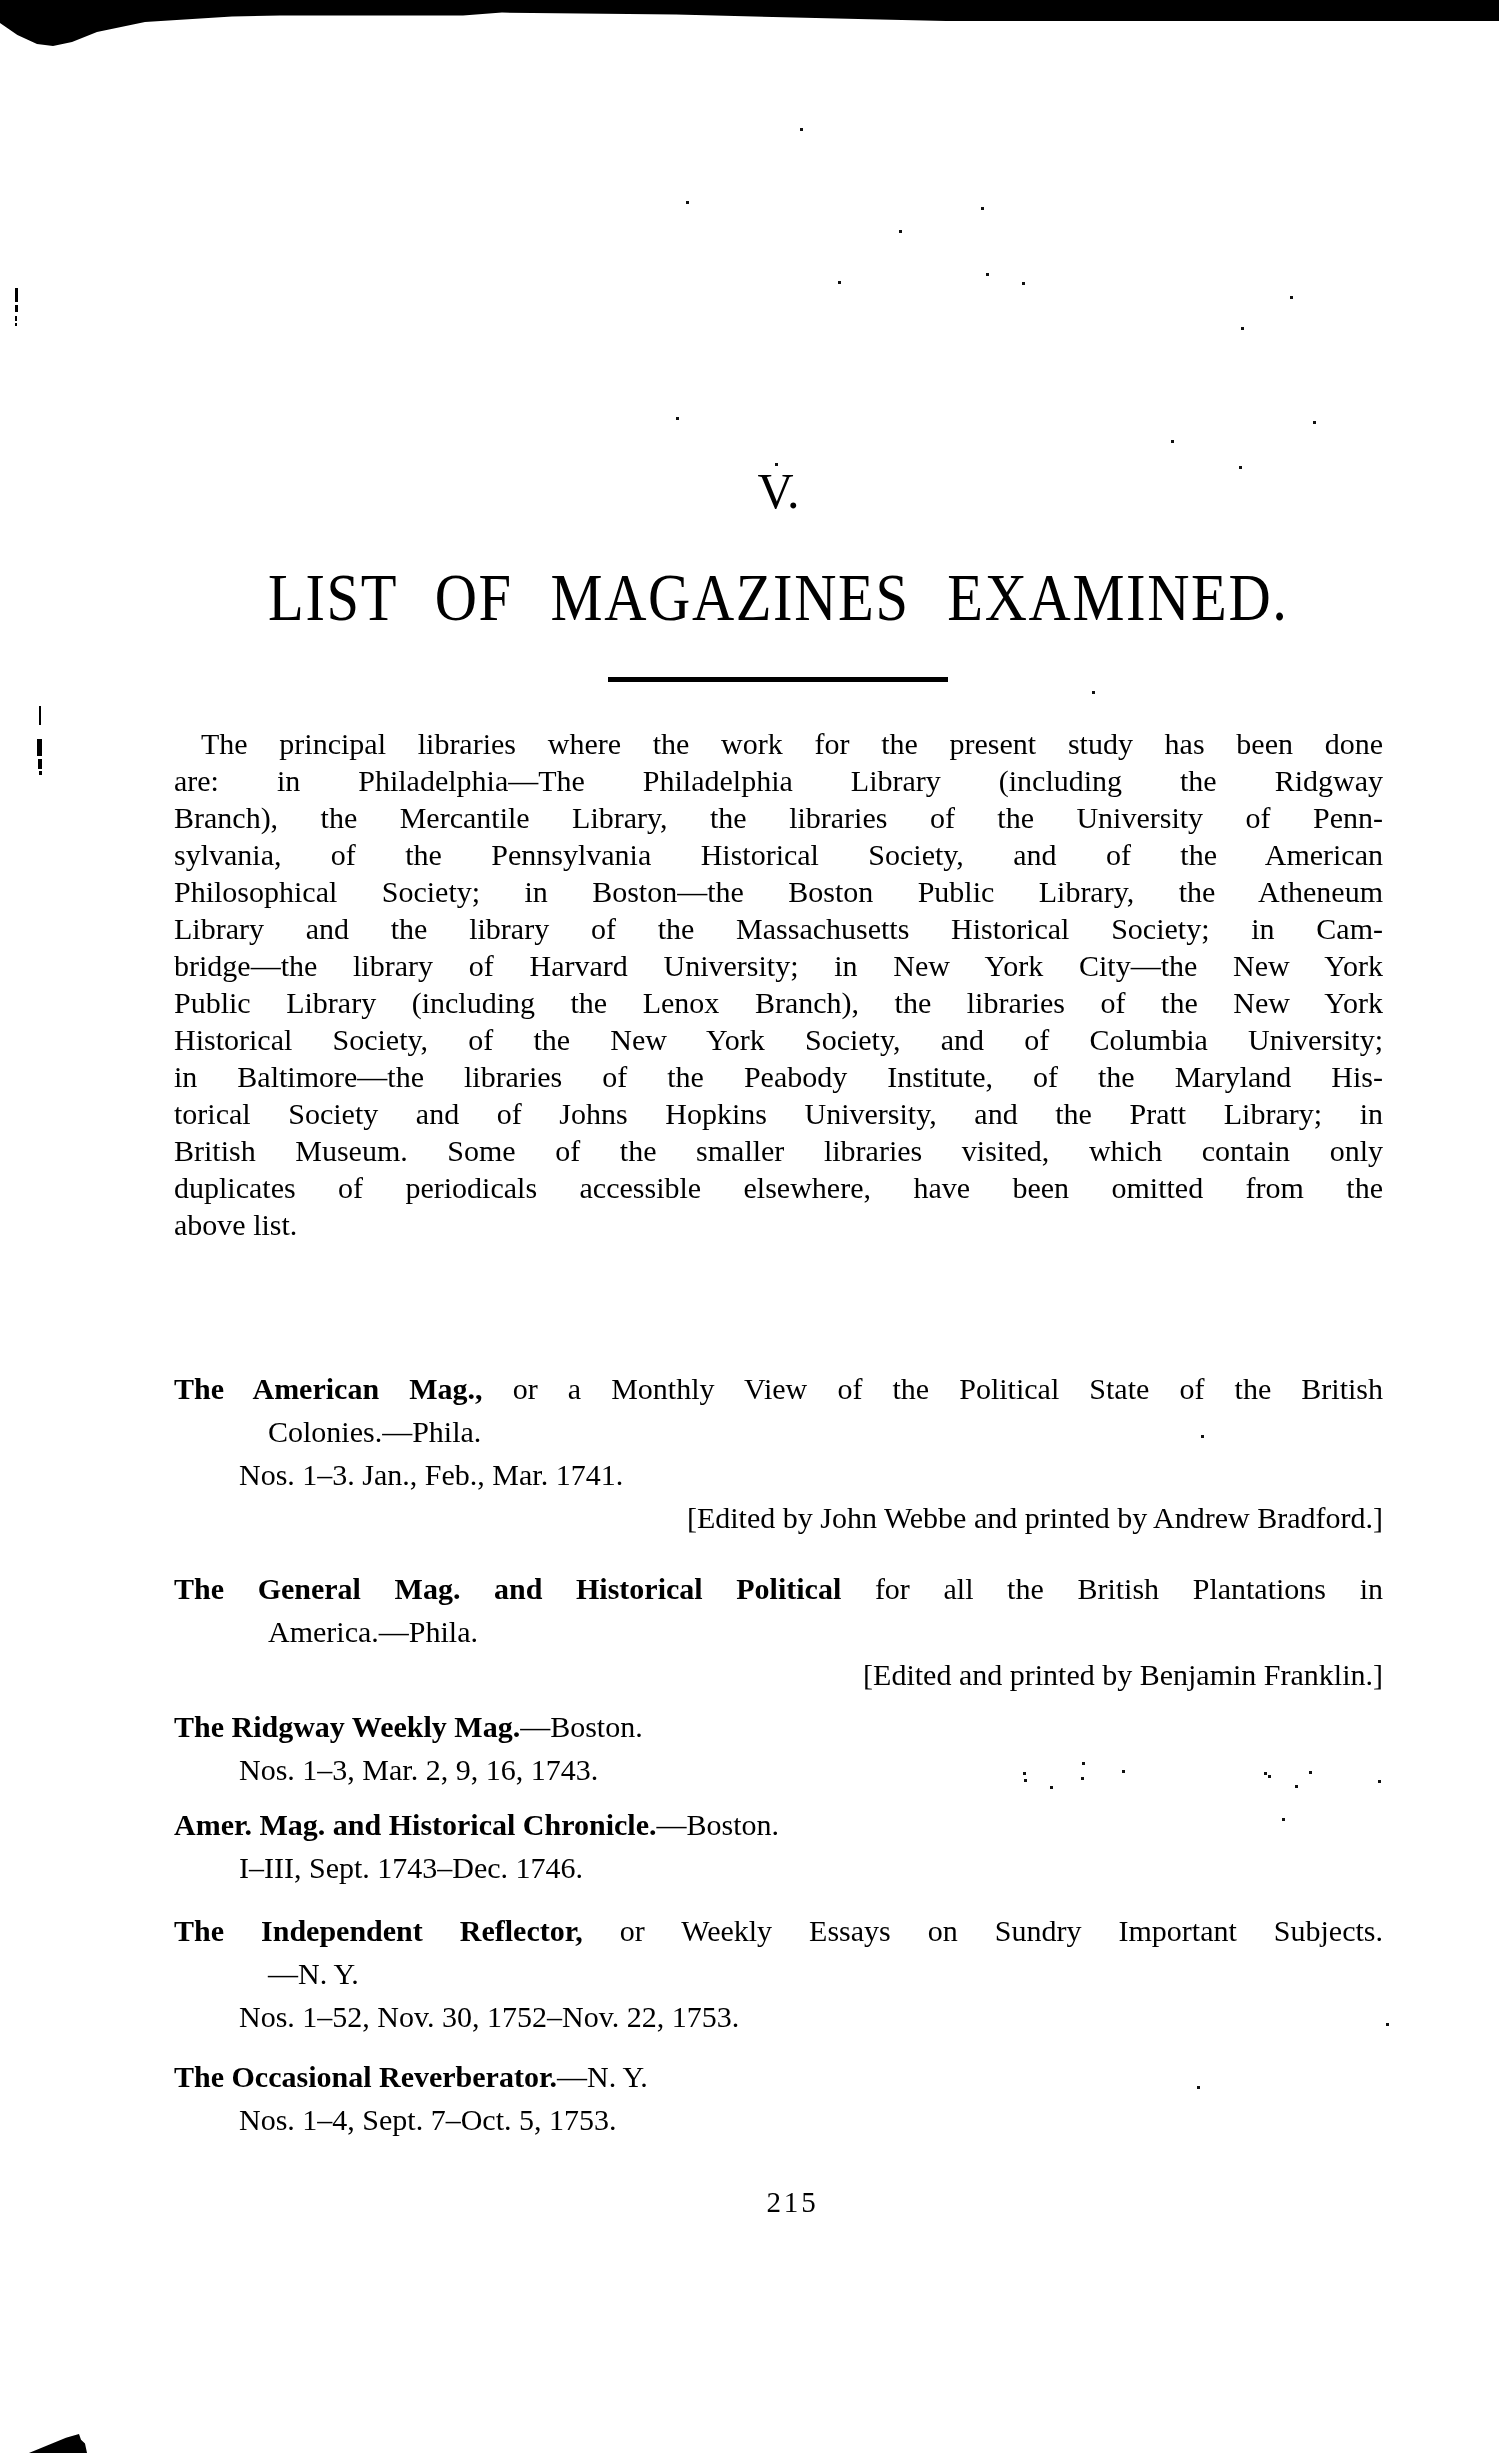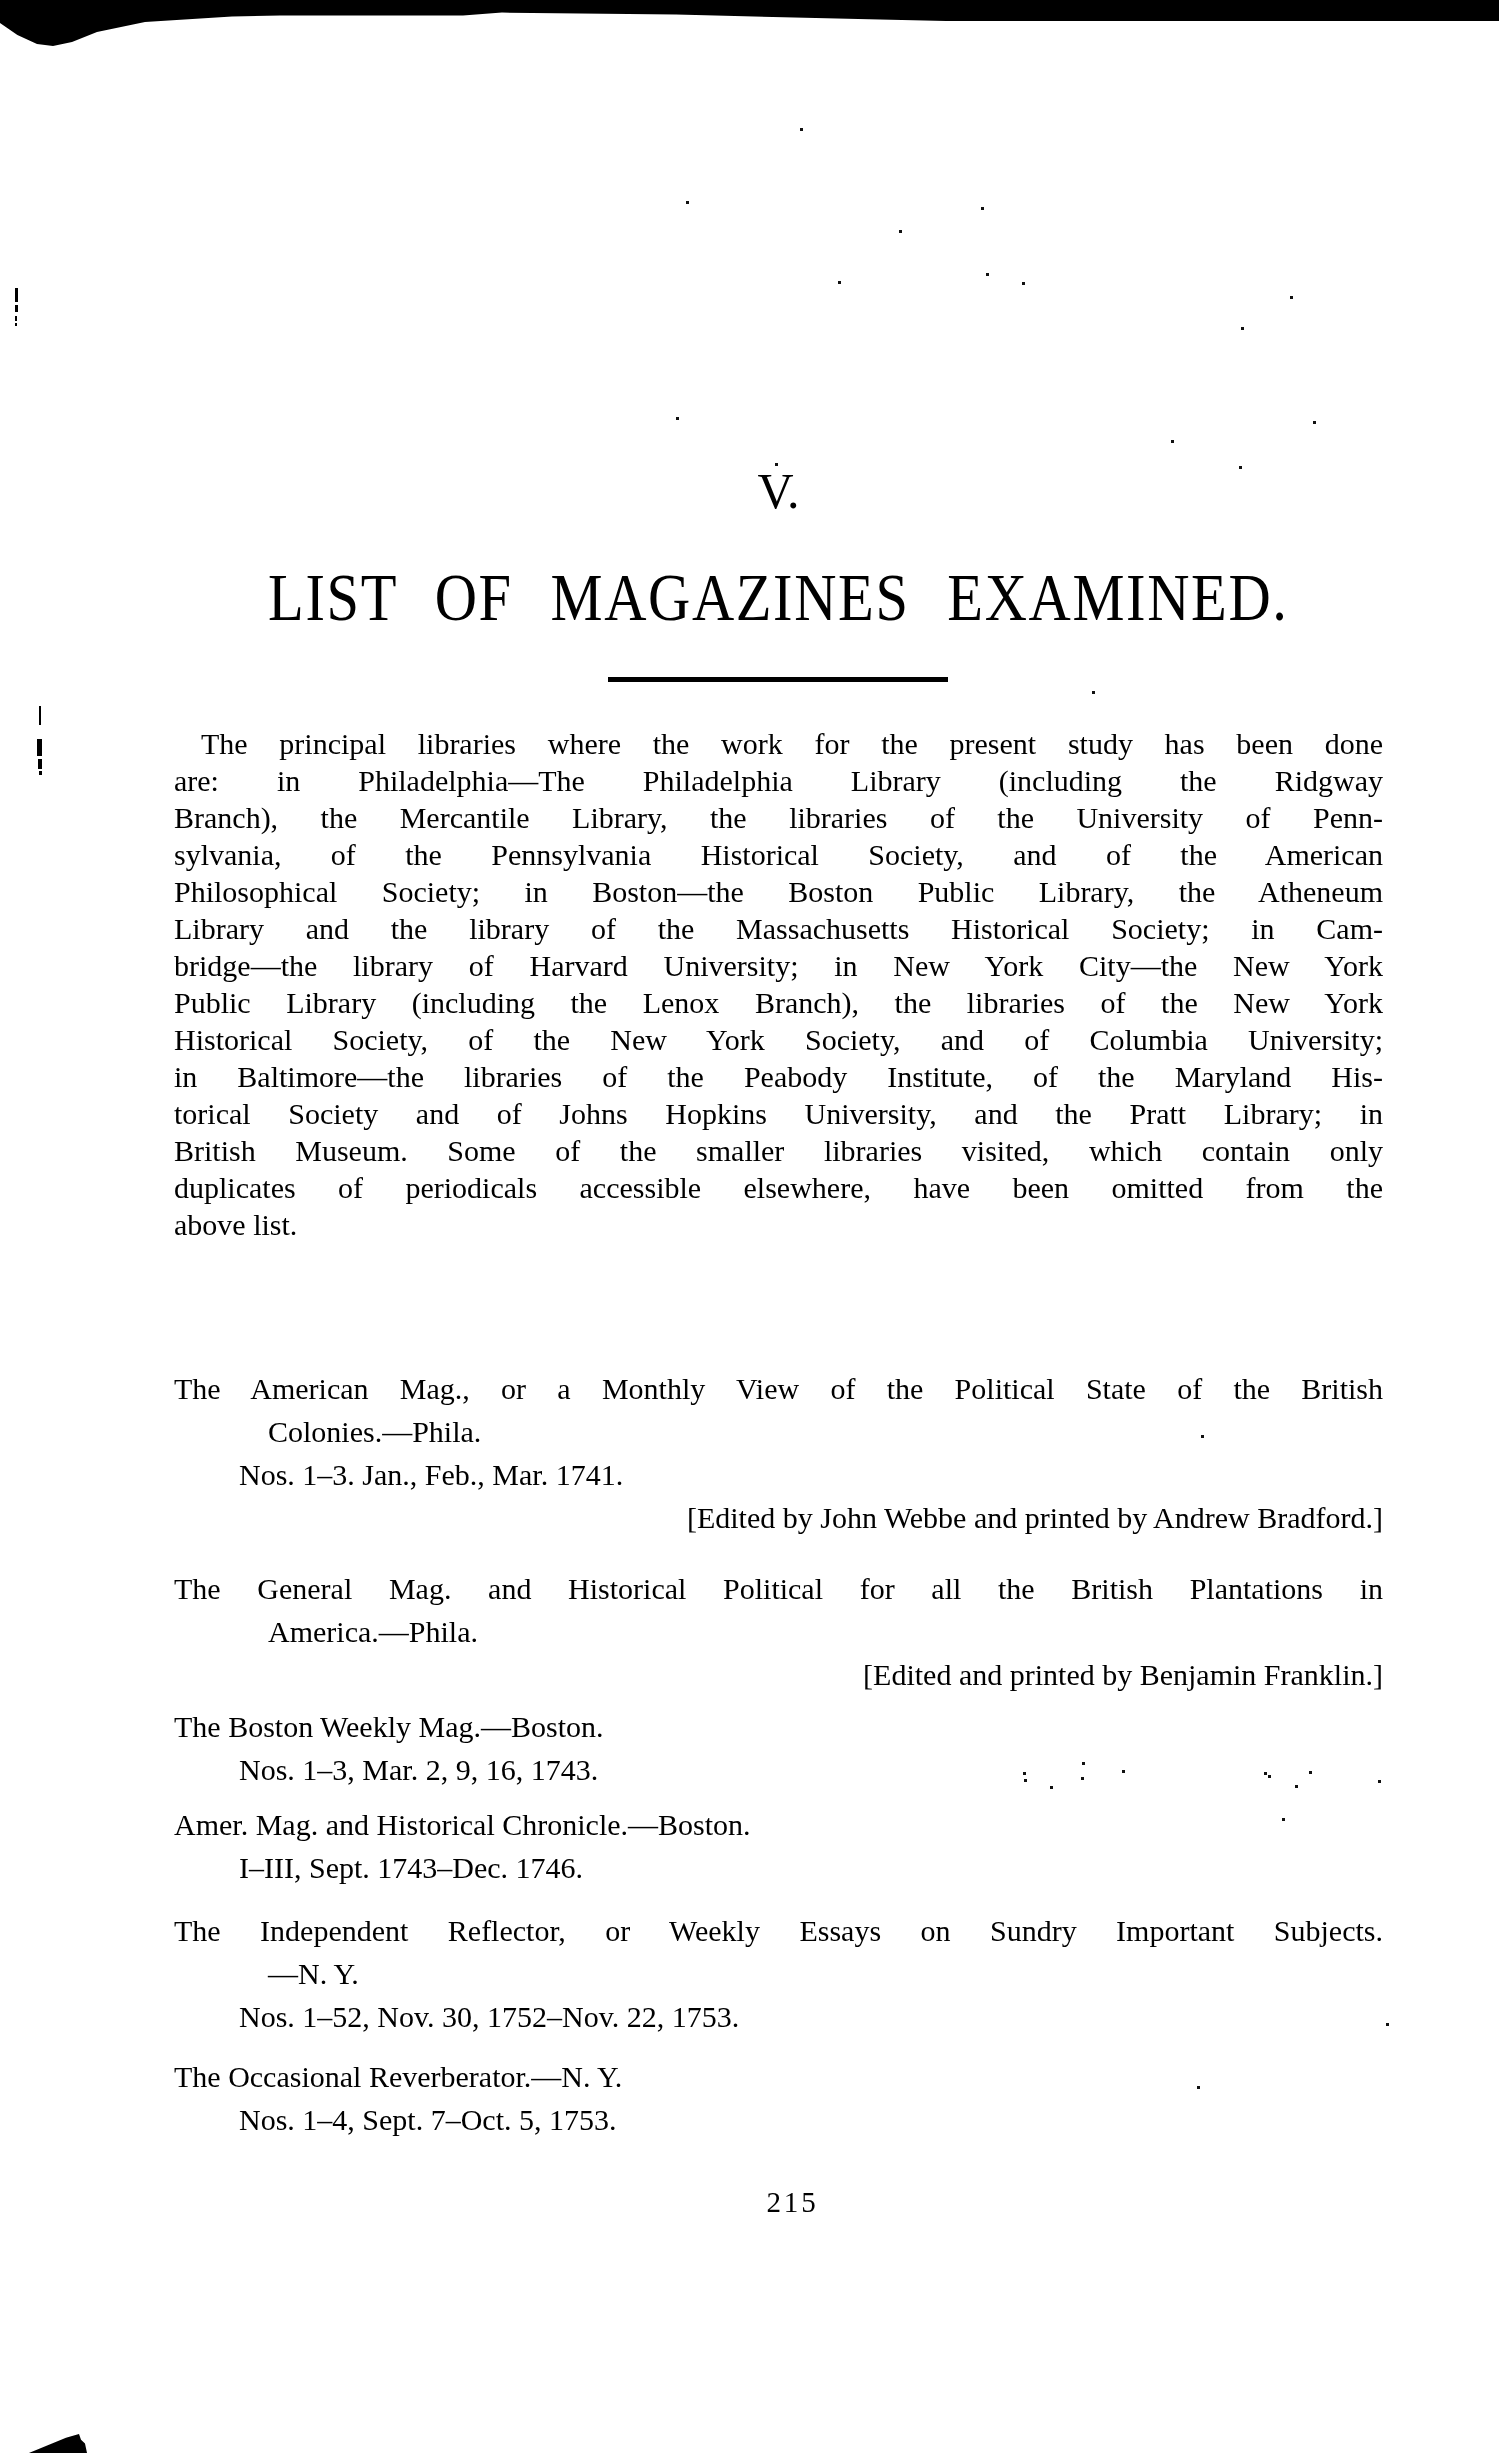"The American Mag.," .entry b { font-weight: normal -> bold }
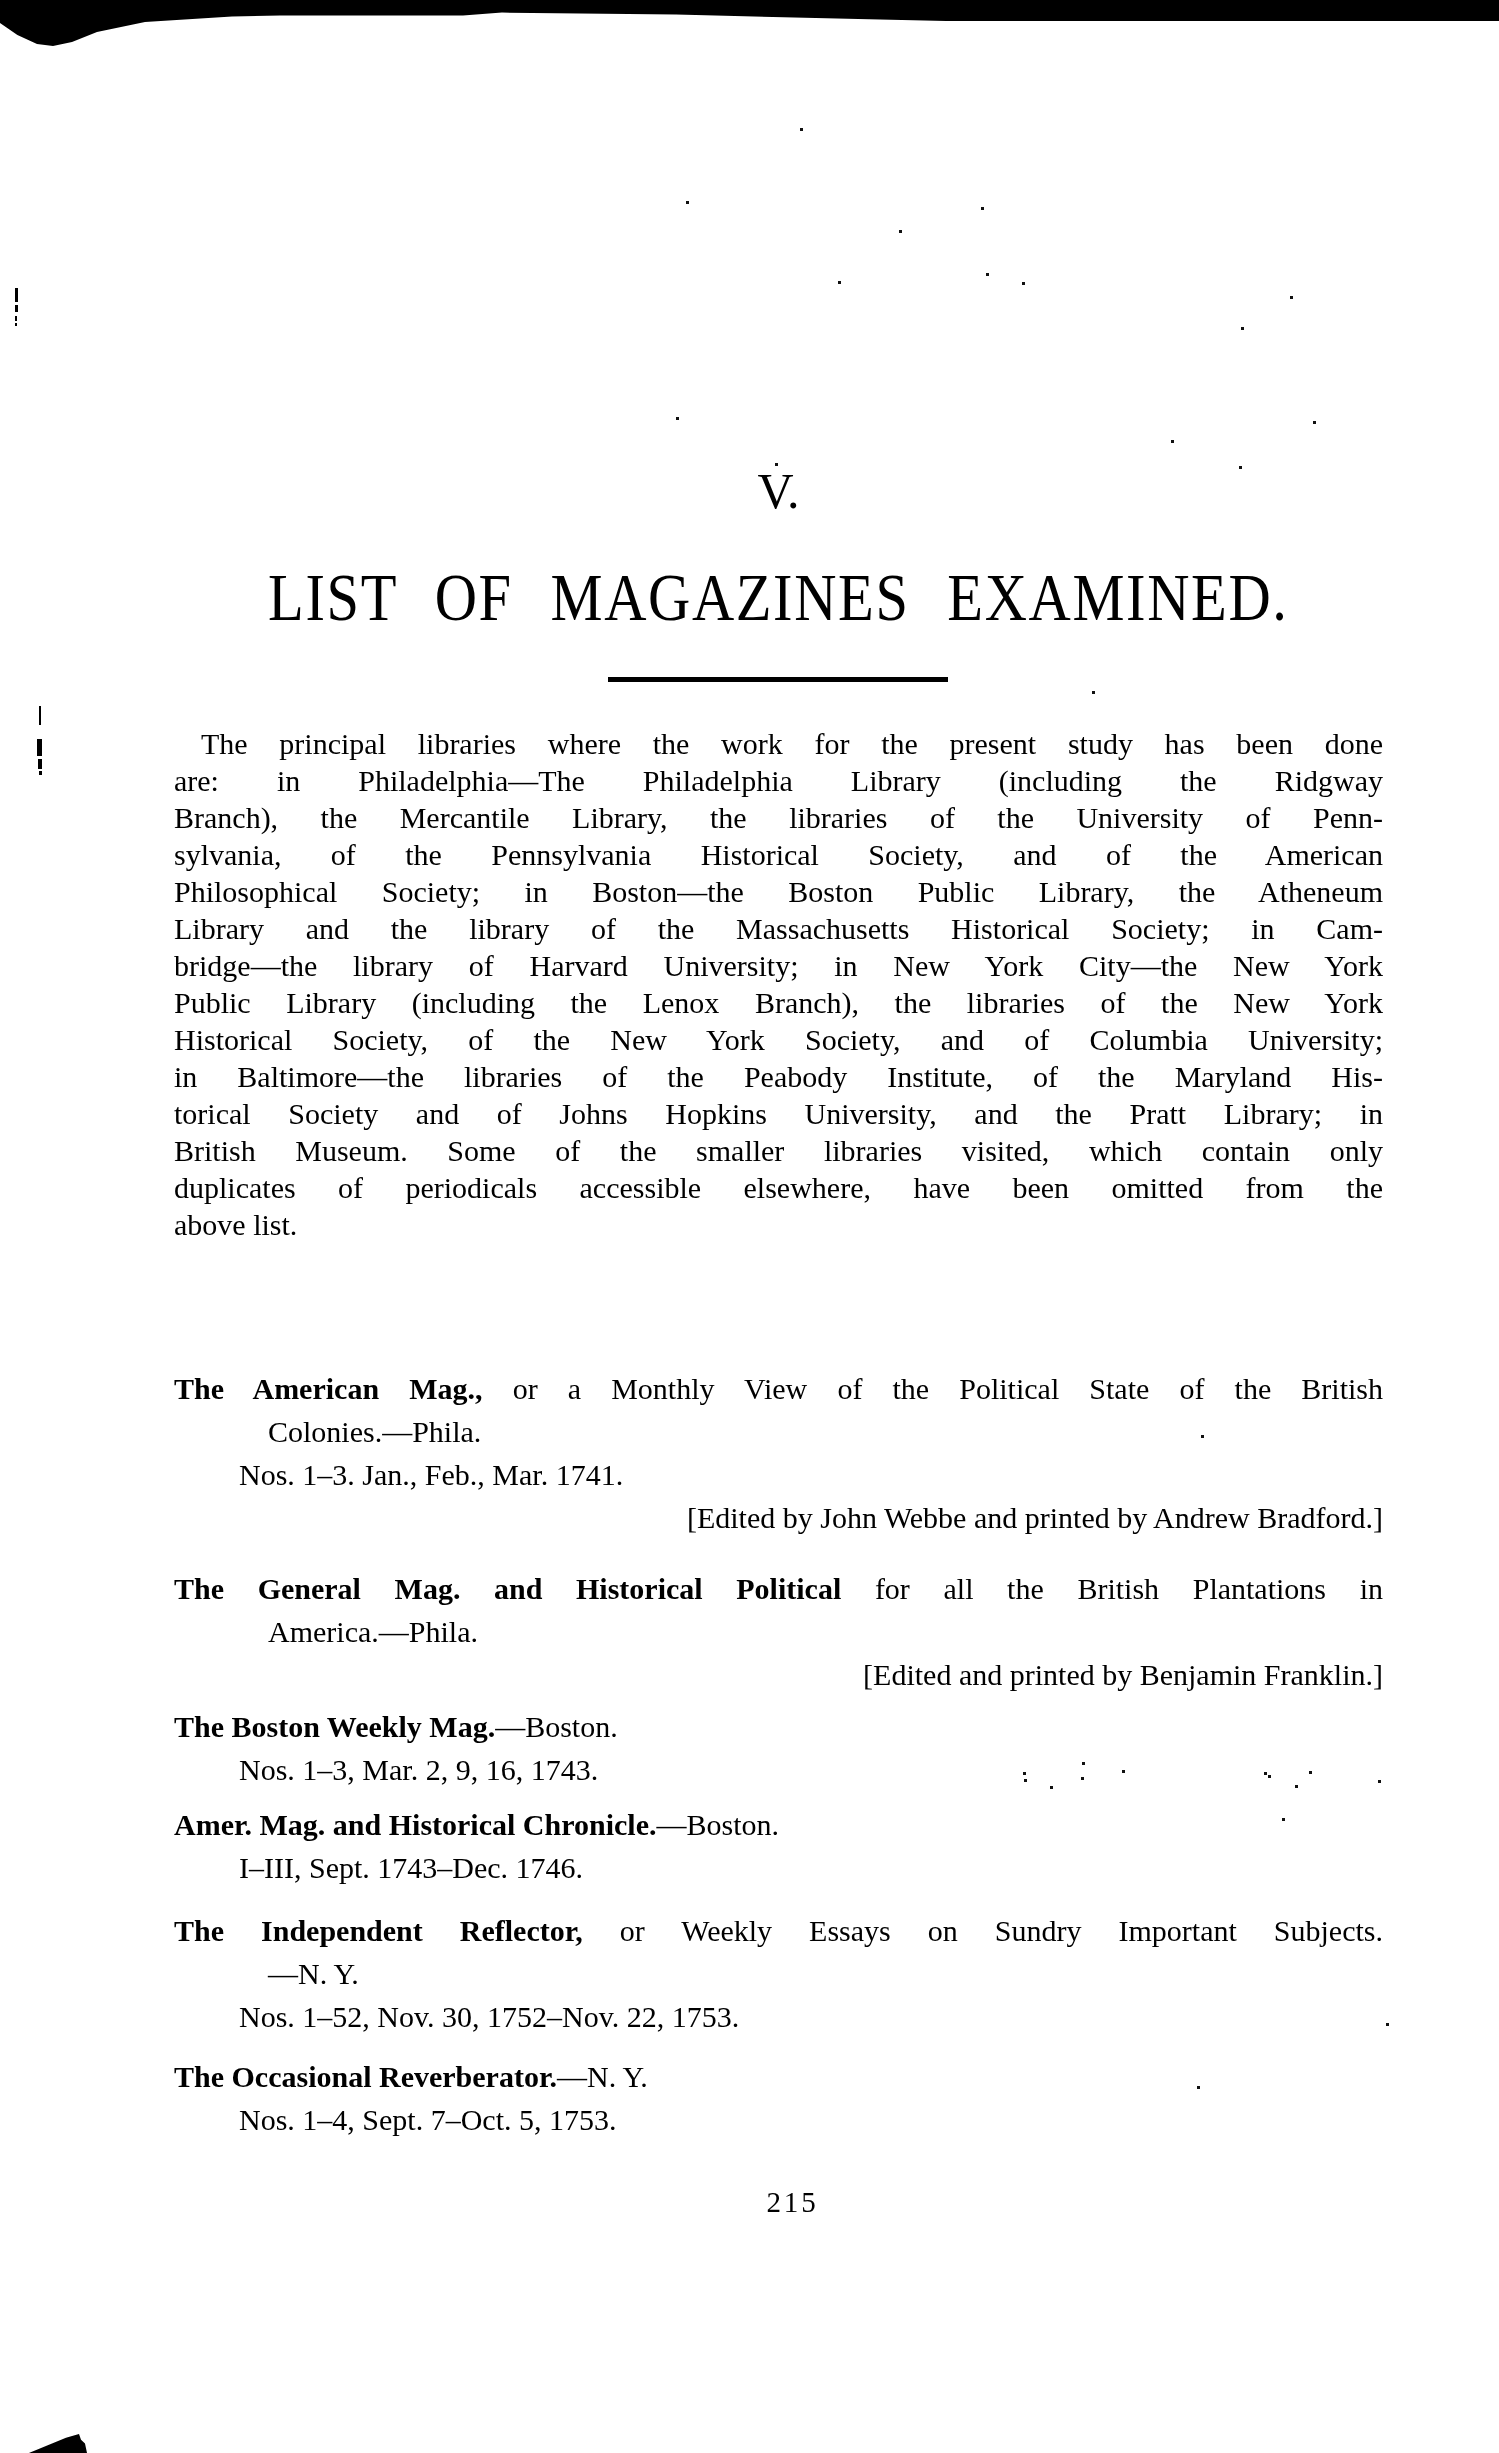"The Boston Weekly Mag." b { text: Boston -> Ridgway }
